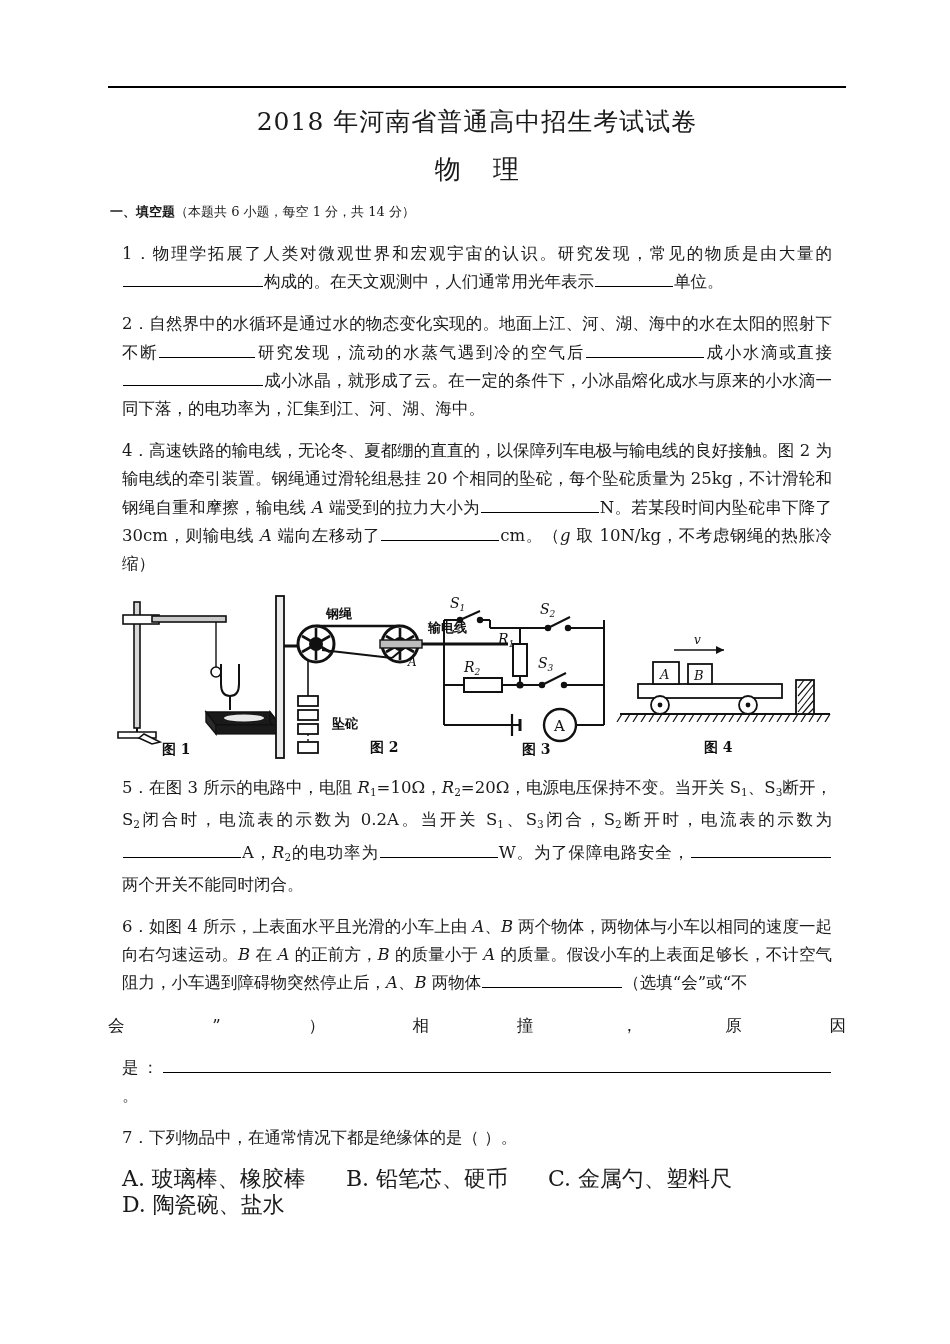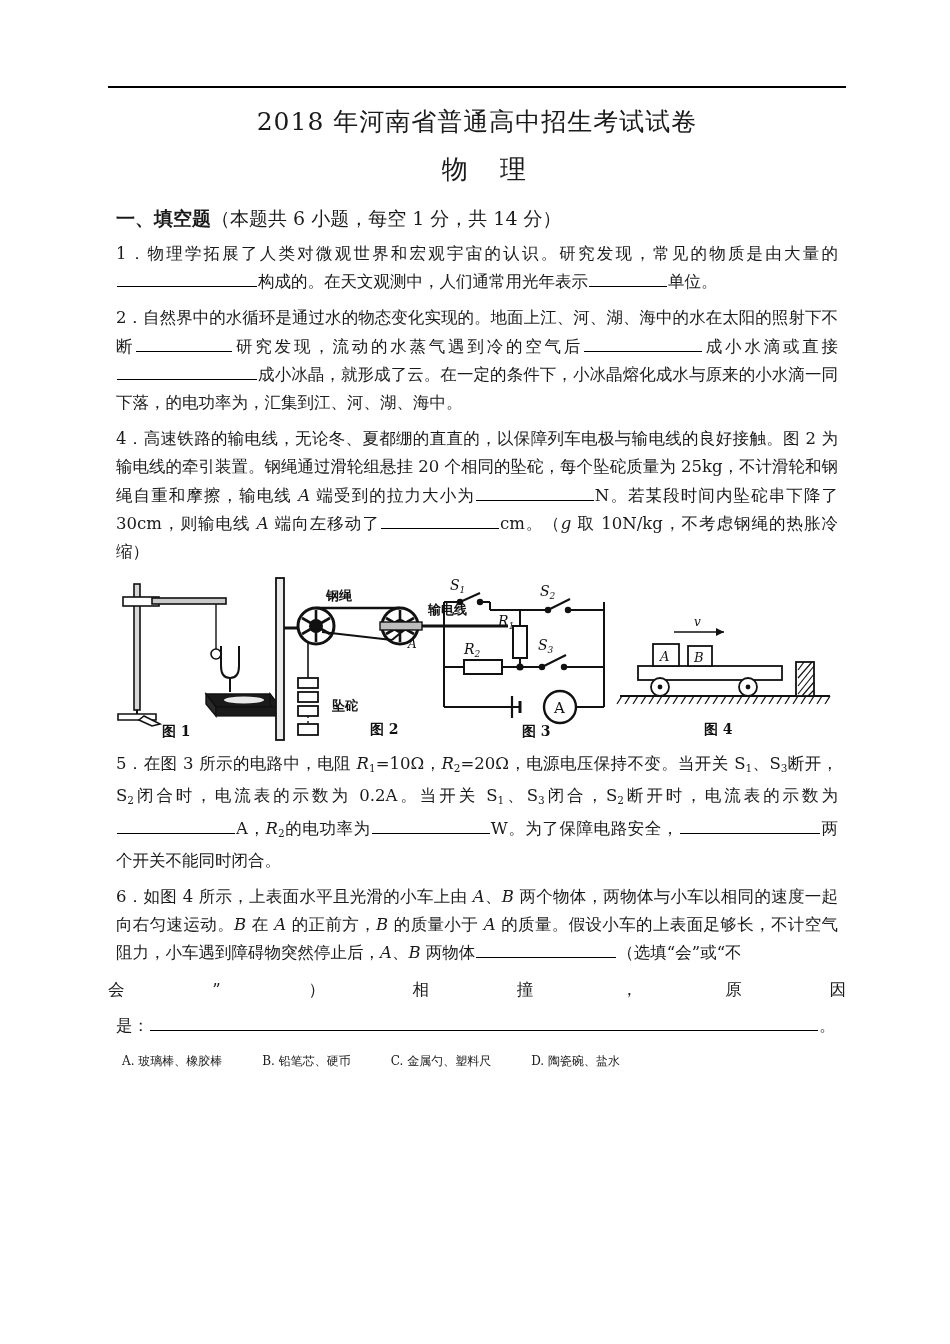"物 理" .doc-subtitle { left: 7px -> 0 }
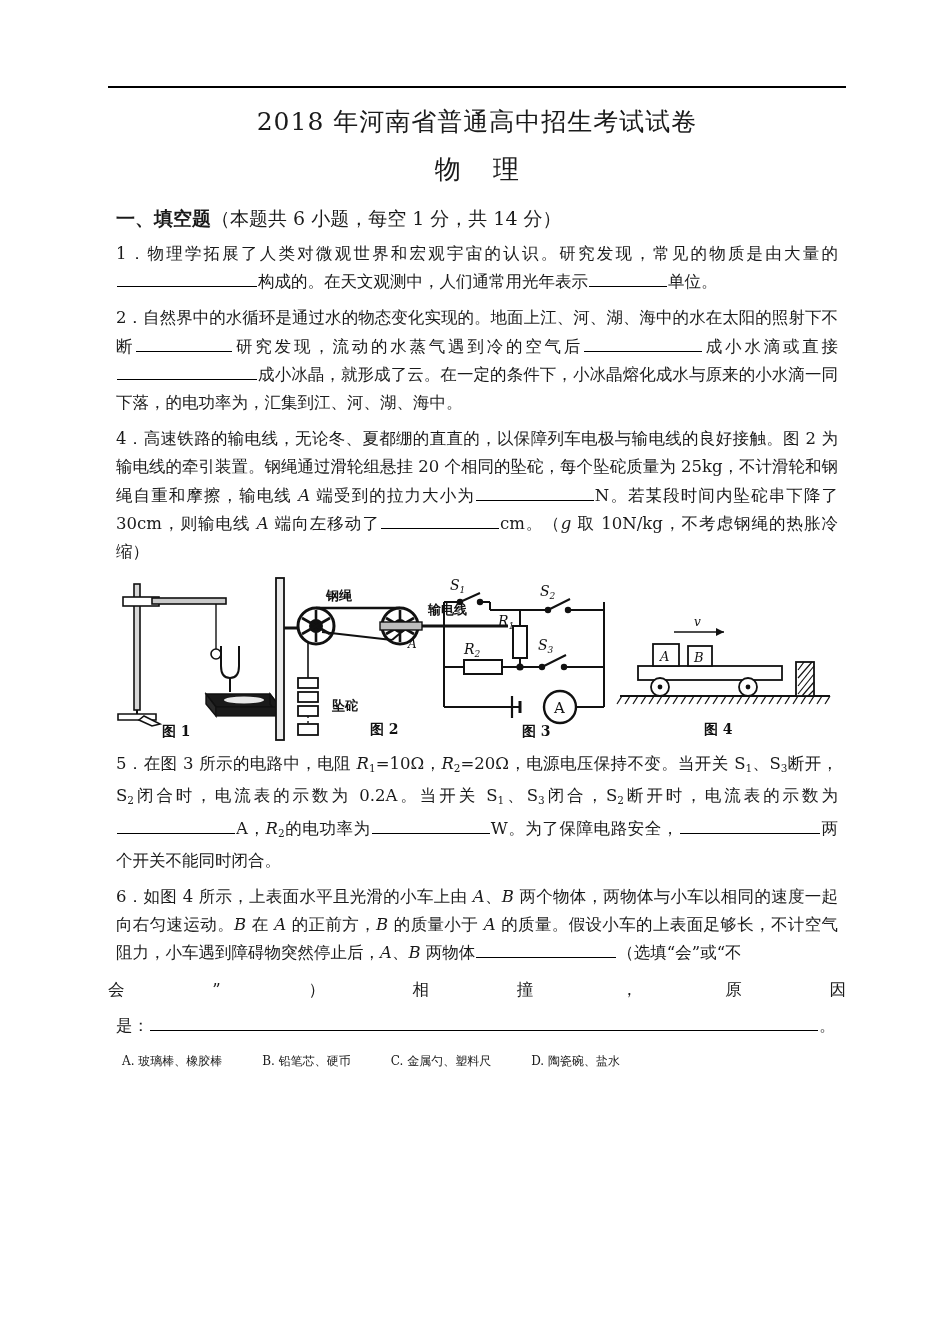"一、填空题（本题共 6 小题，每空 1 分，共" .section-head { font-size: 19px -> 13px; margin: 8px -> 2px }
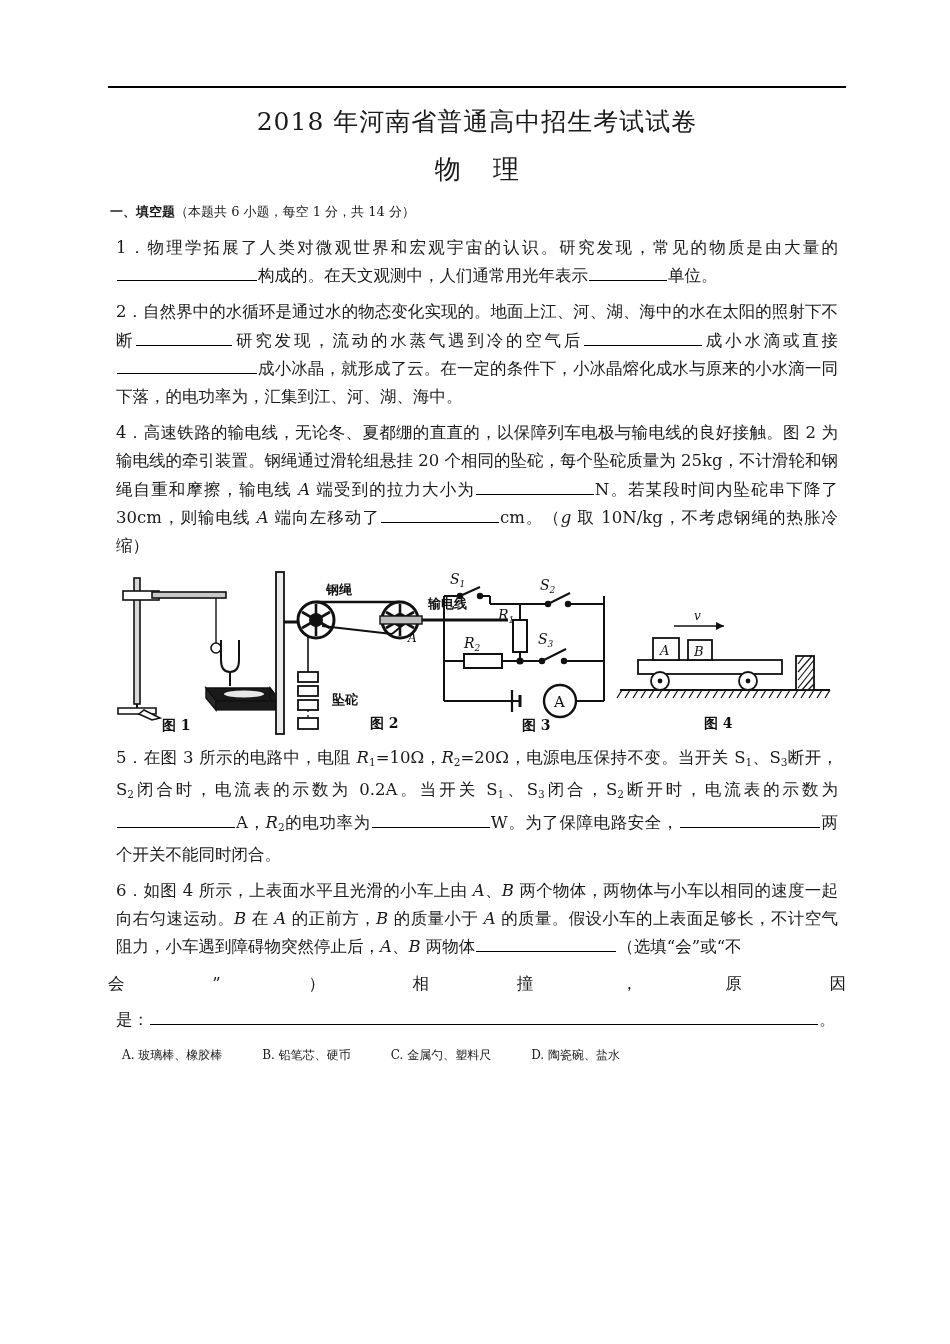"1．物理学拓展了人类对微观世界和宏观宇宙的认识。研究发现，常见的物质是由大量的构" .qtext { margin: 8px -> 14px }
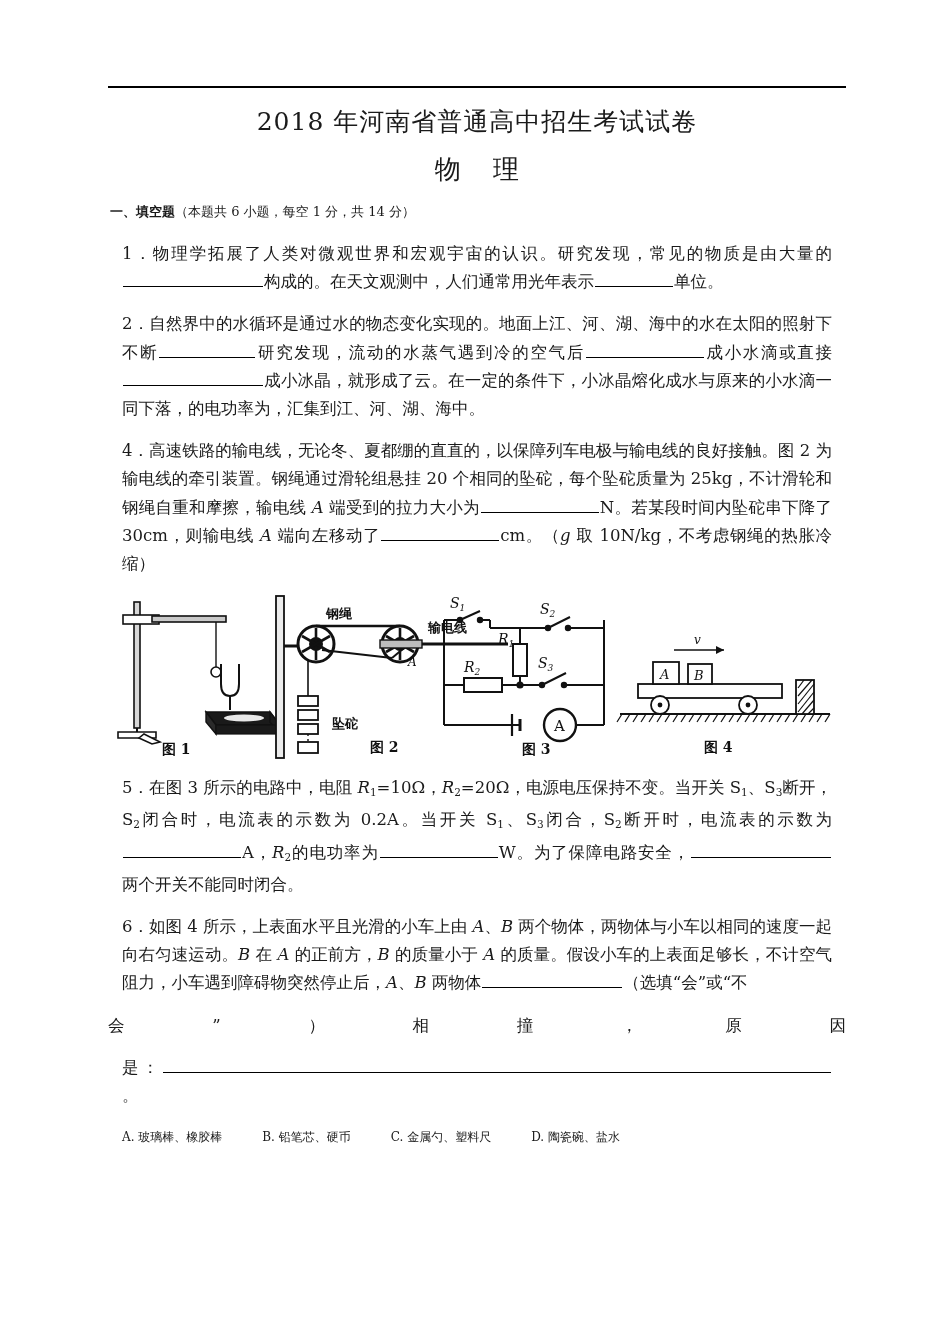"7．下列物品中，在通常情况下都是绝缘体的是（ ）。" p.qtext { html: none -> <p><span>7．</span><span>下列物品中，在通常情况下都是绝缘体的是（ ）。</span></p> }
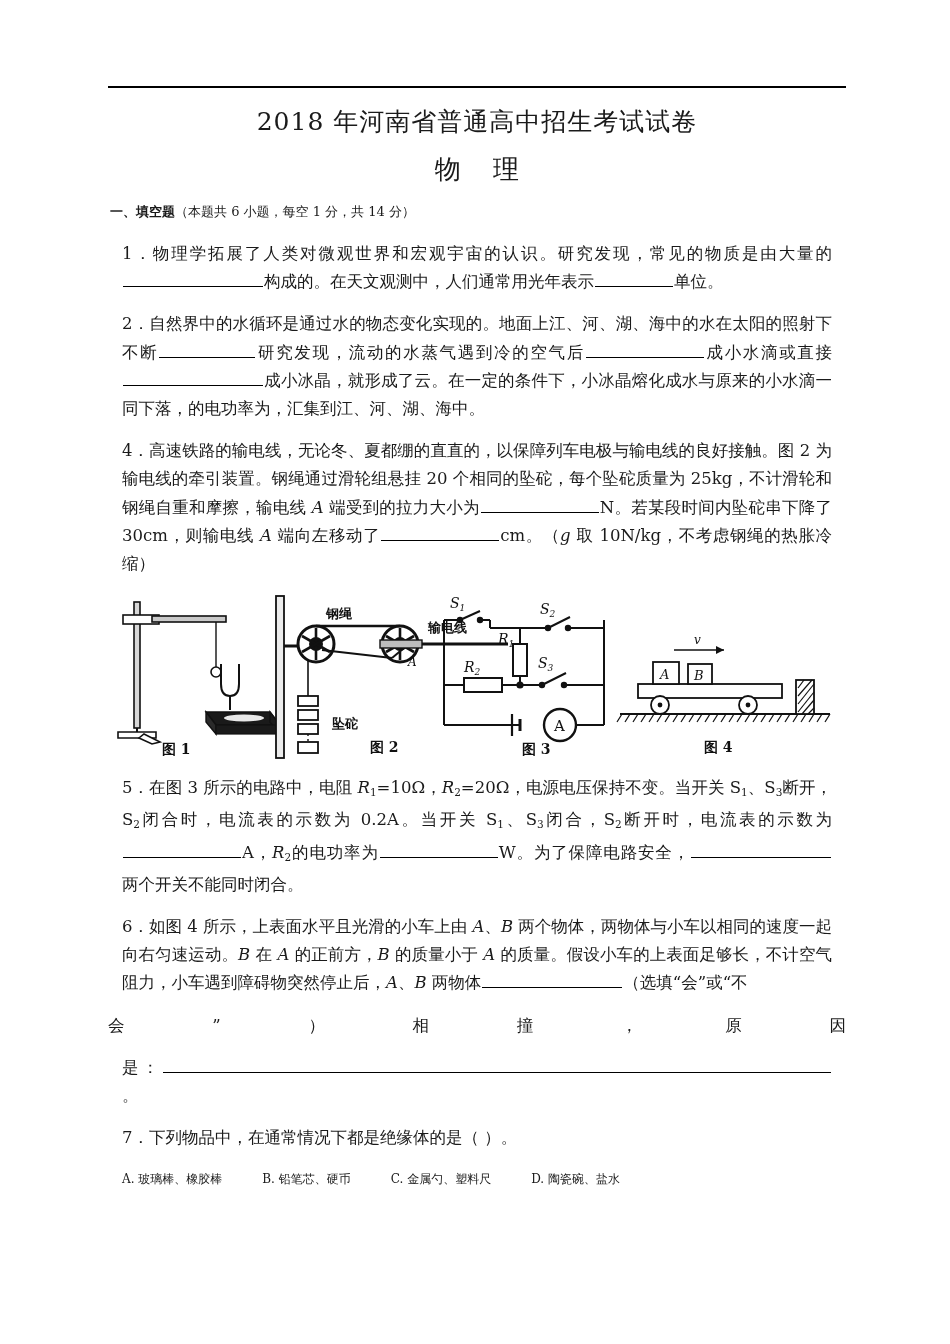"A. 玻璃棒、橡胶棒 B. 铅笔芯、硬币 C." .opts { font-size: 12px -> 22px }
